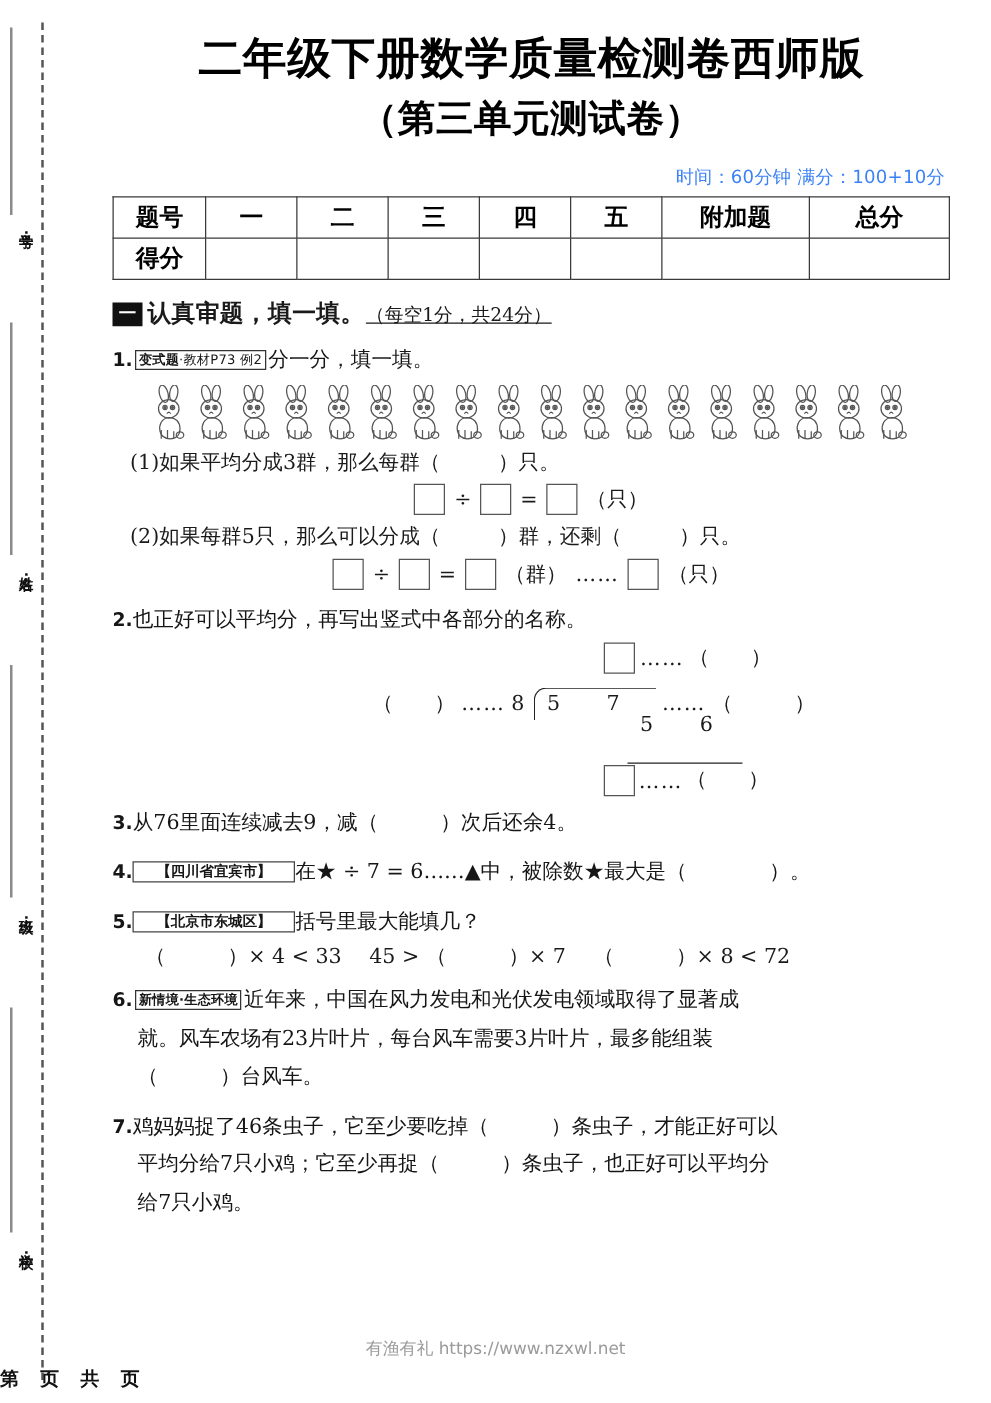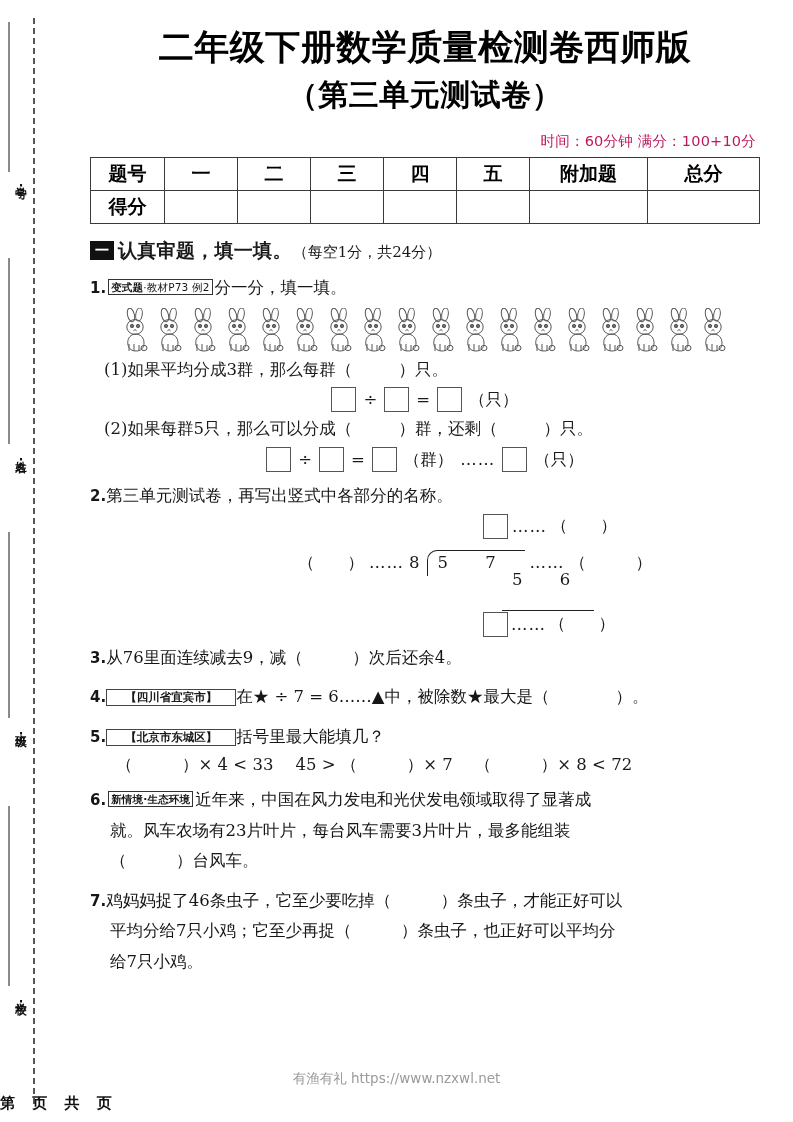"时间：60分钟 满分：100+10分" .meta-line { color: #be185d -> #3b82f6 }
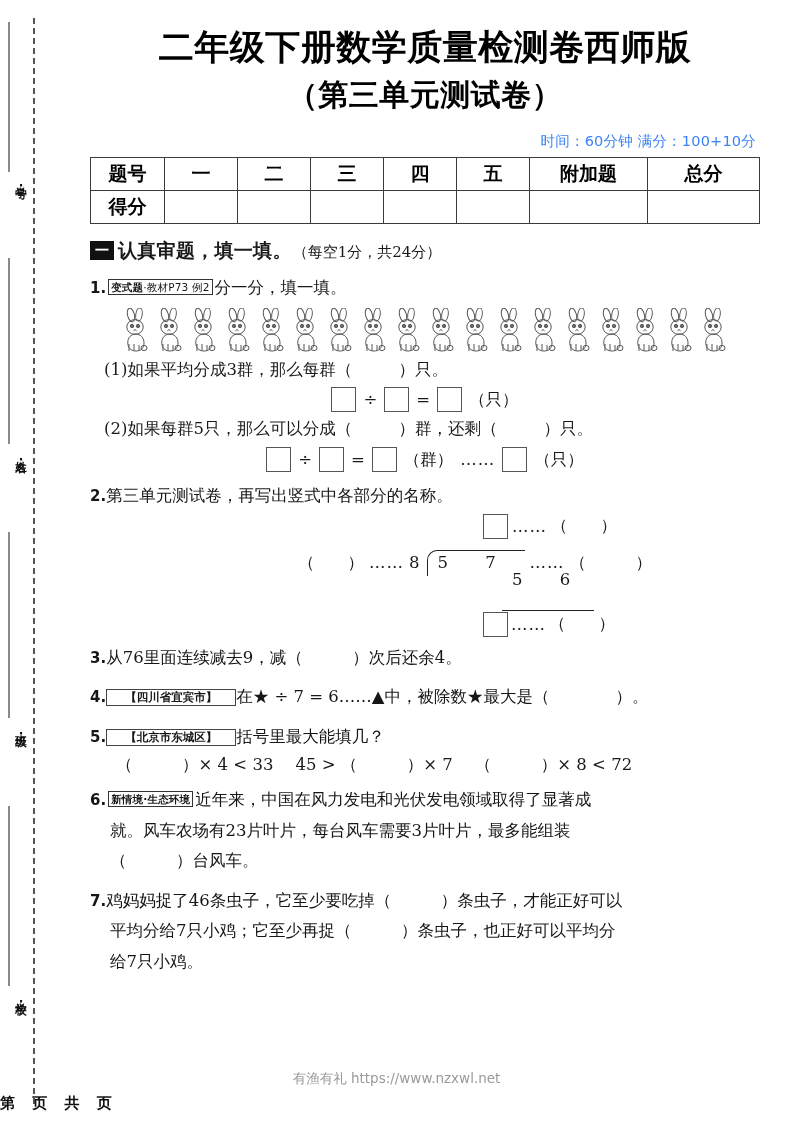"（每空1分，共24分）" .sec-points { text-decoration: none -> underline }
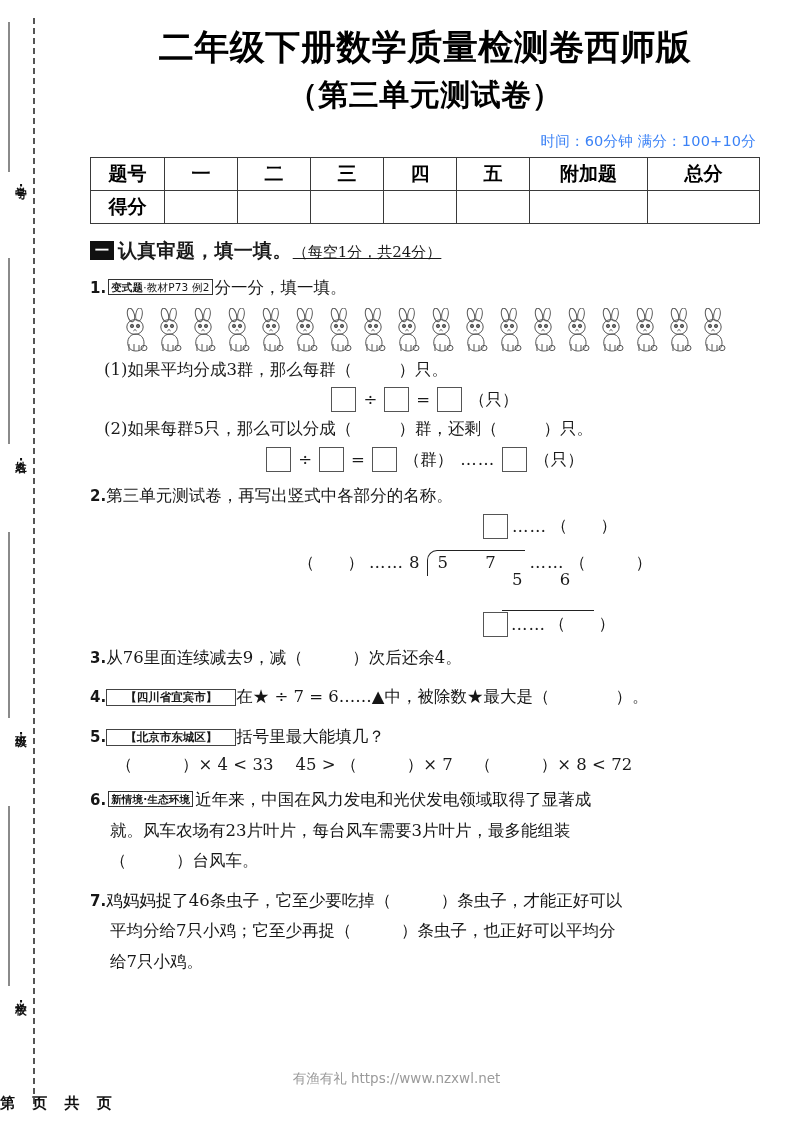"第三单元测试卷，再写出竖式中各部分的名称。" span { text: 第三单元测试卷 -> 也正好可以平均分 }
